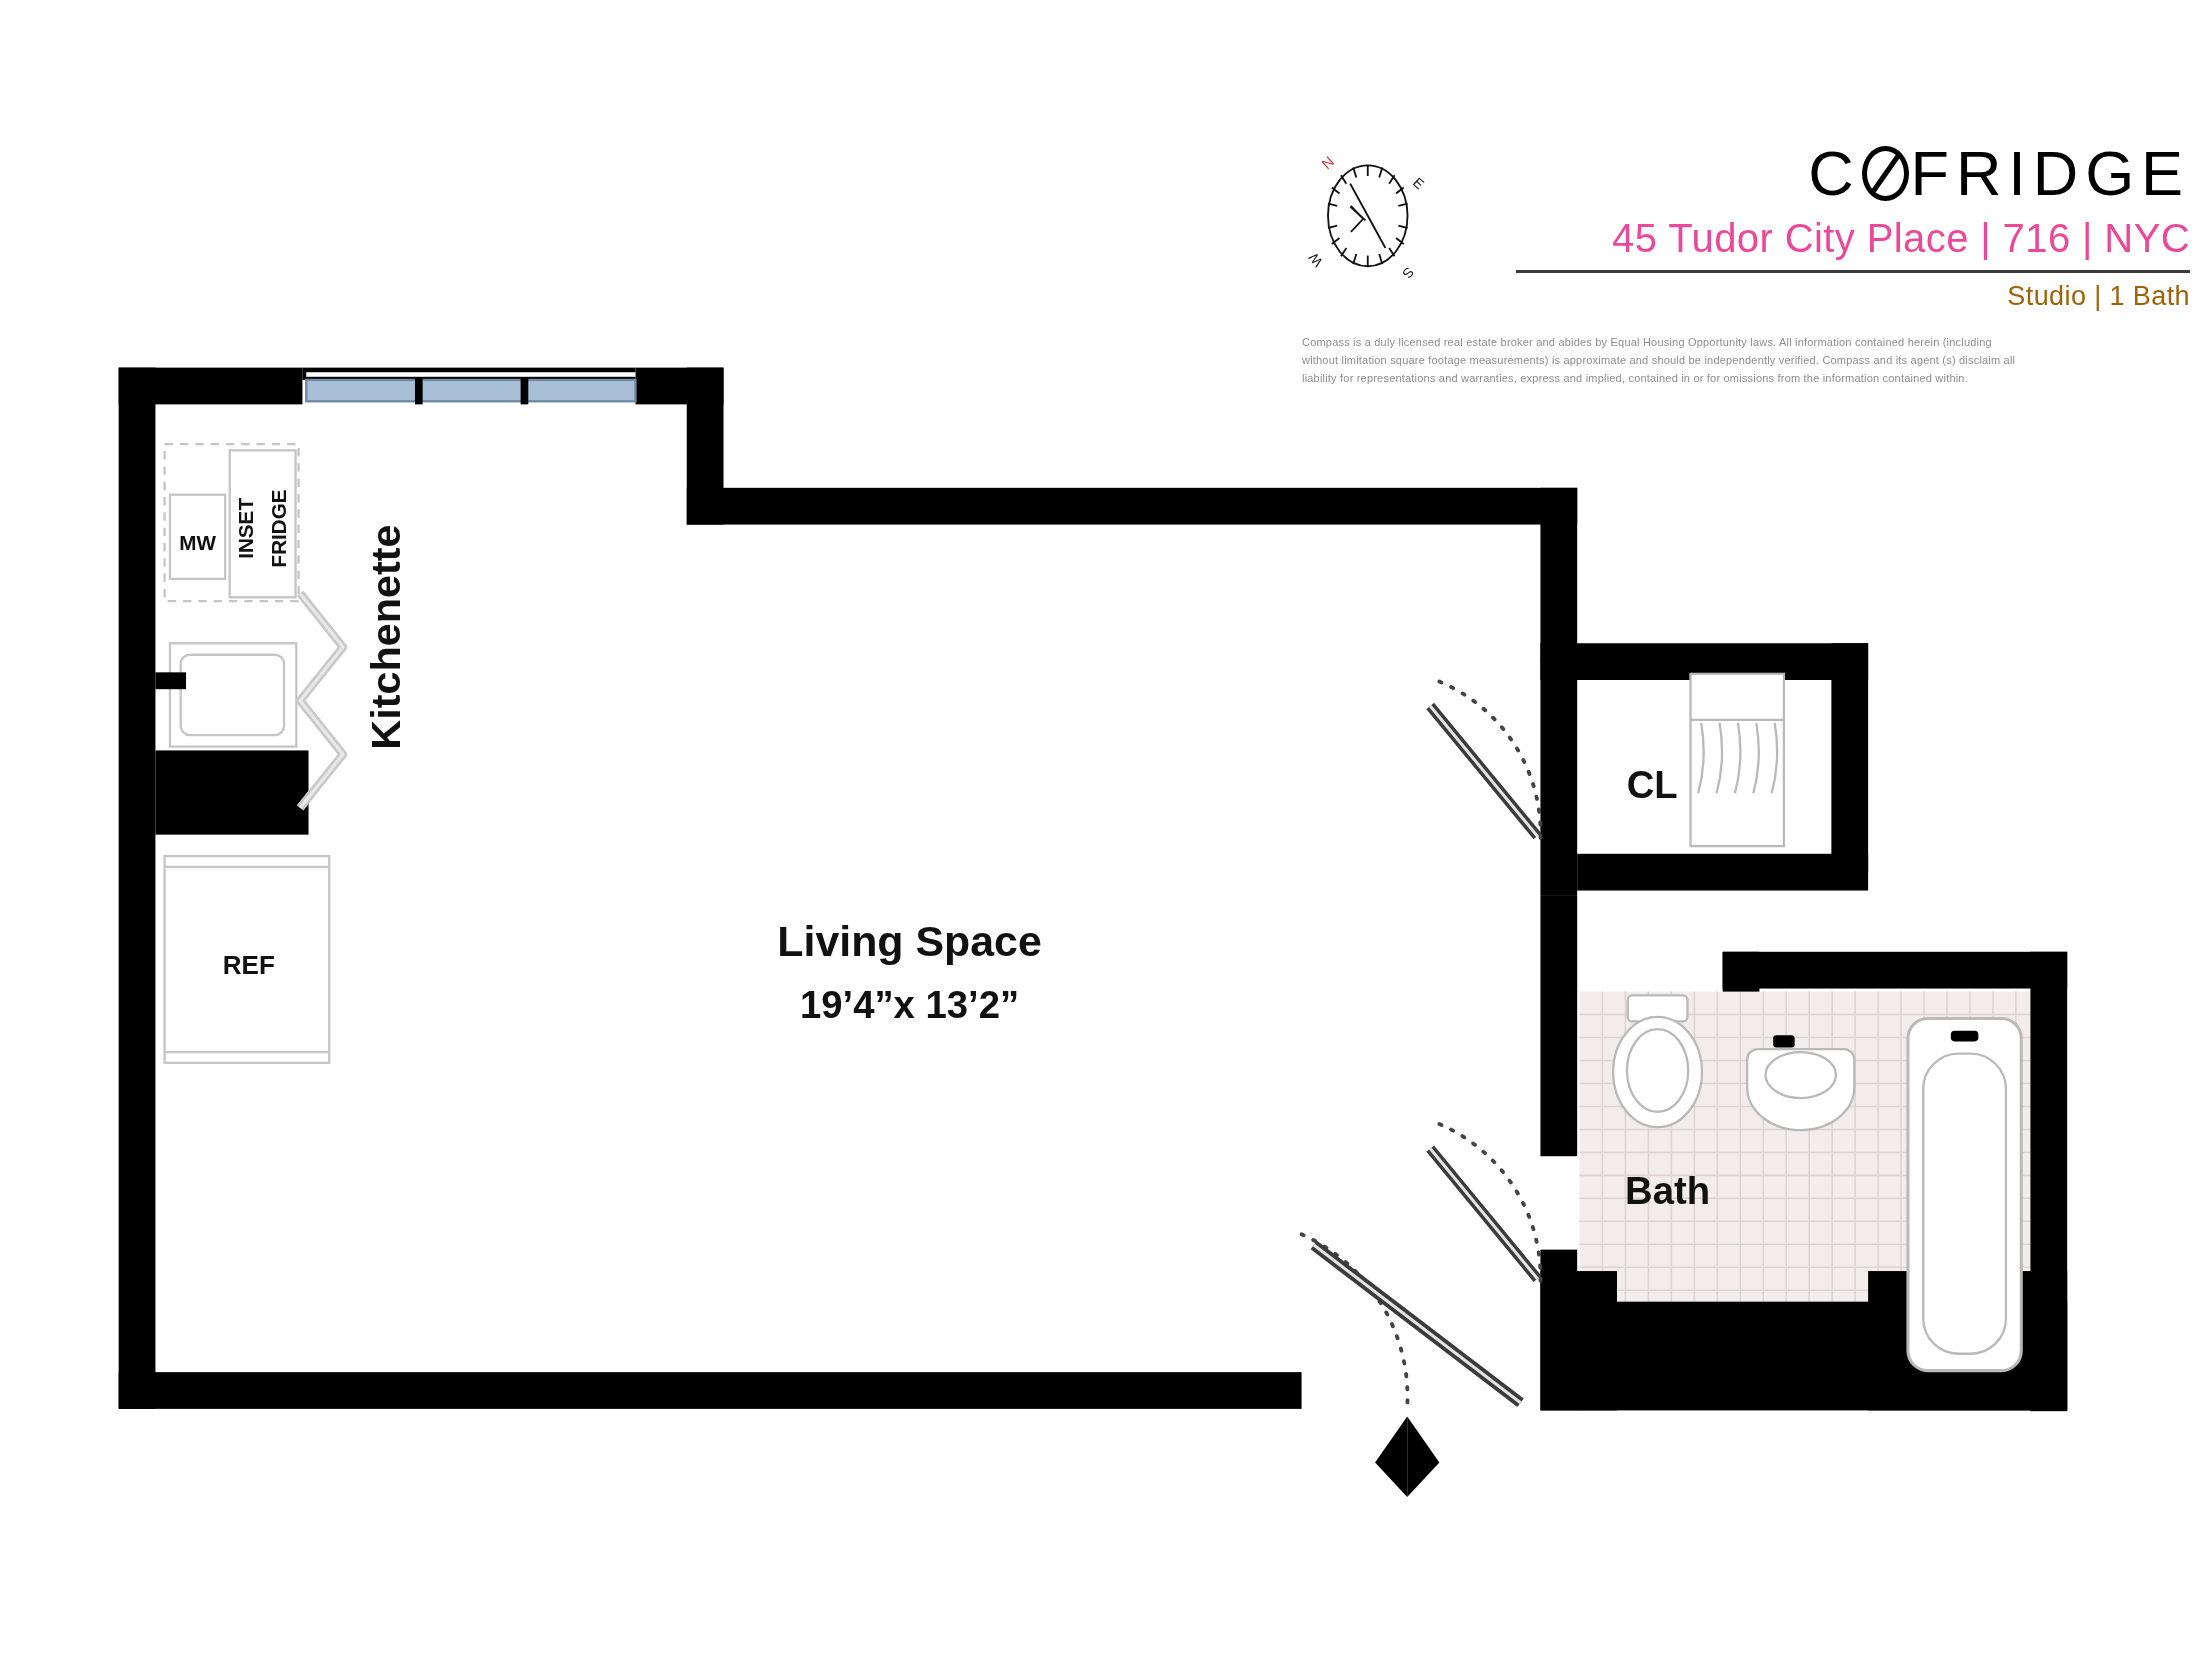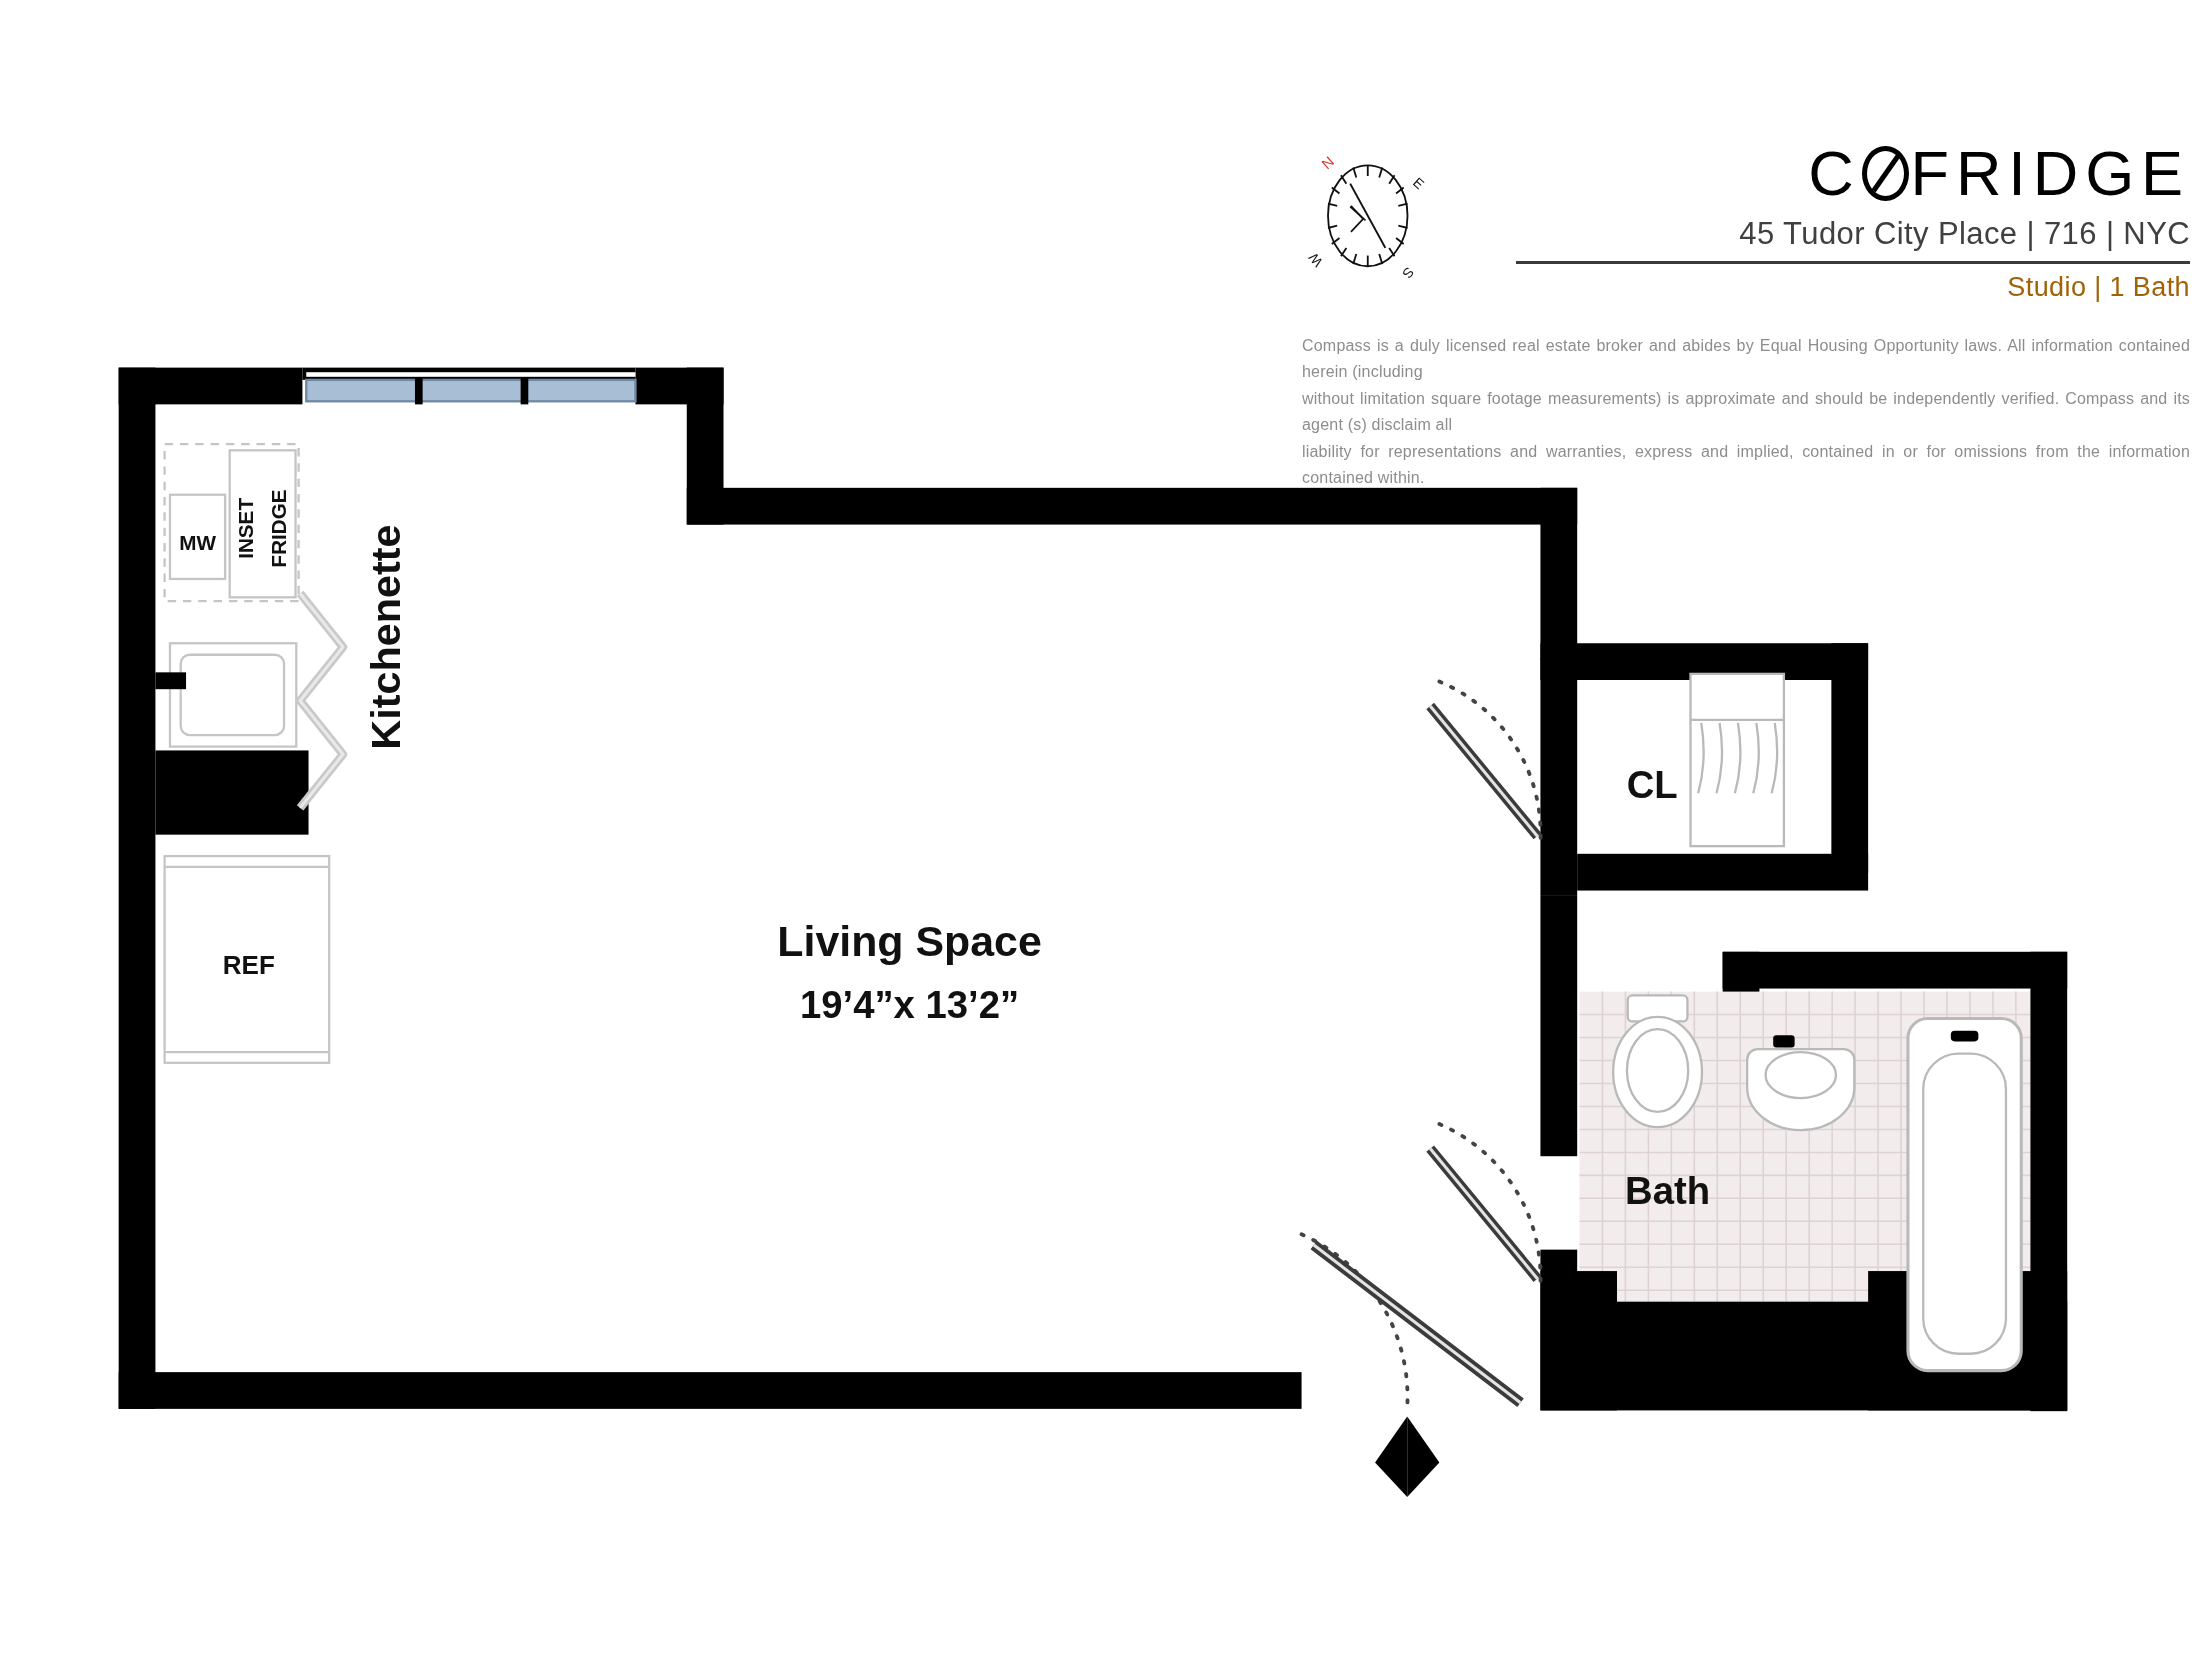"45 Tudor City Place |" #address-line { color: #404040 -> #ec4899; font-size: 31px -> 40px }
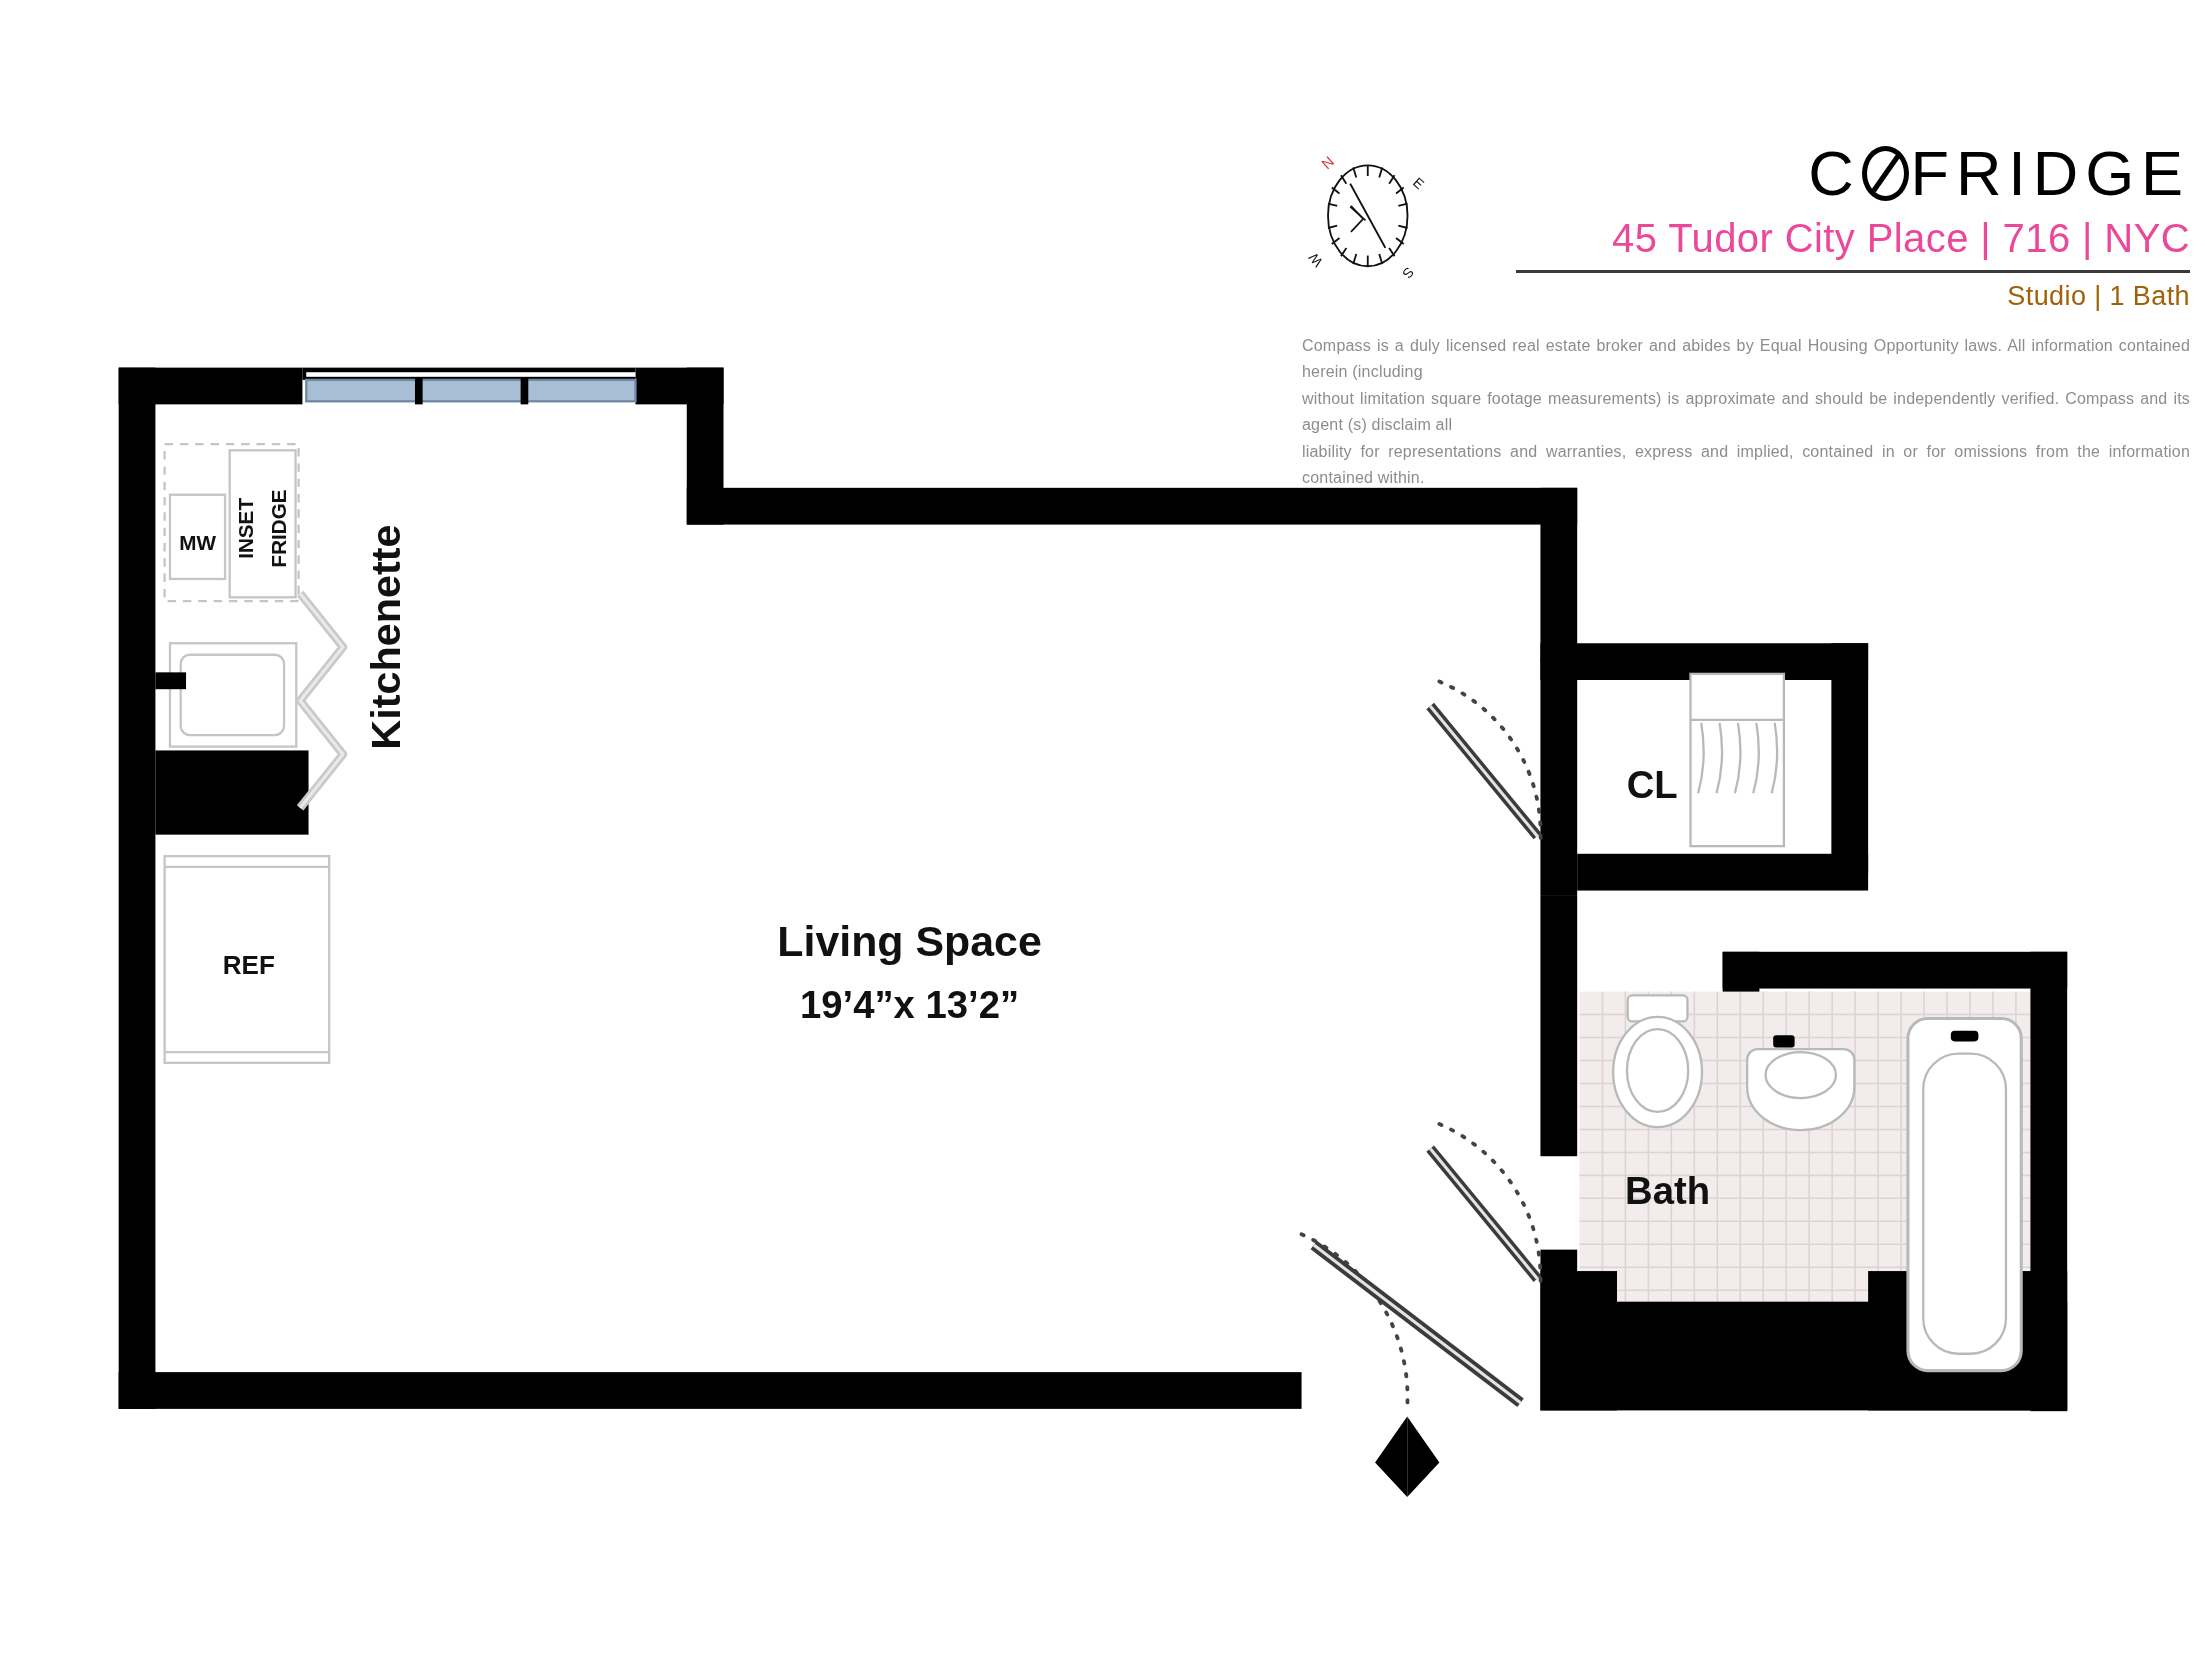"Compass is a duly licensed" #disclaimer { font-size: 16px -> 11px }
